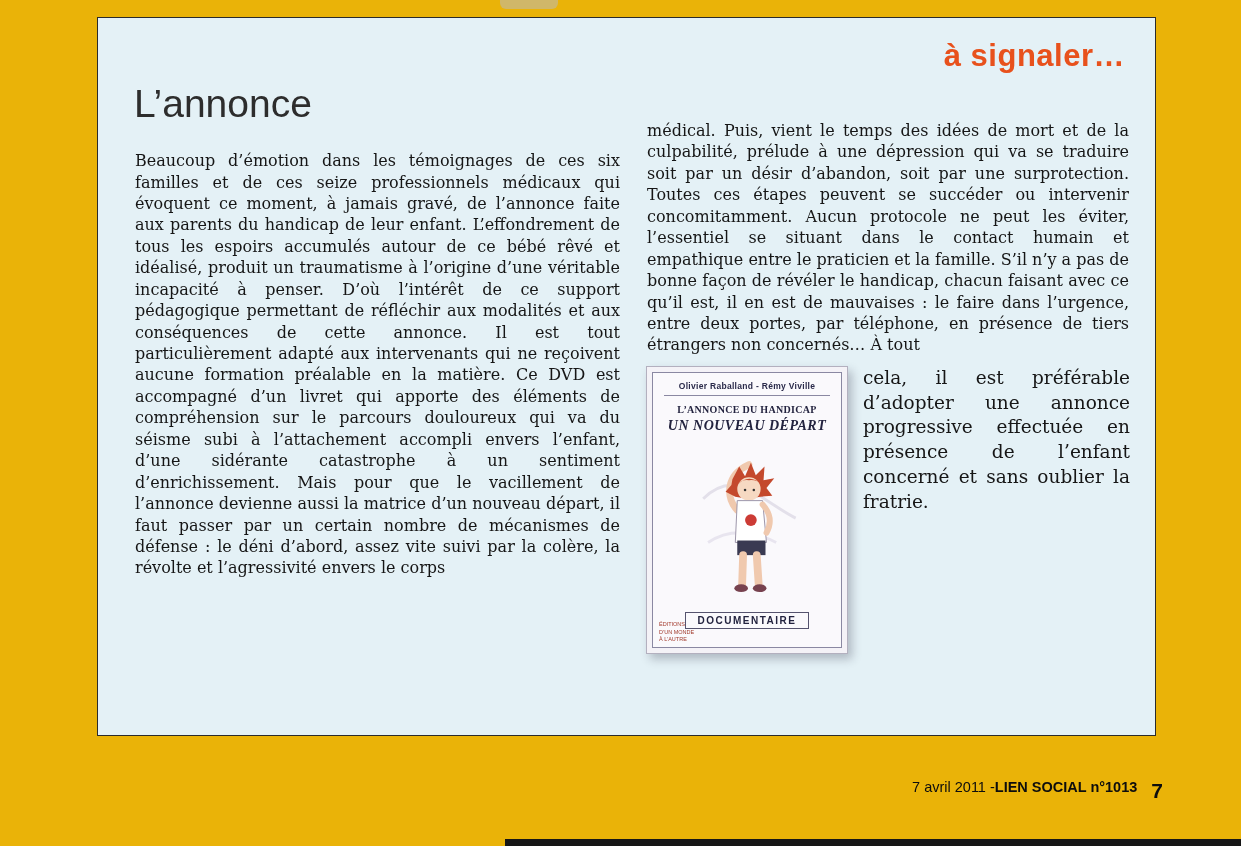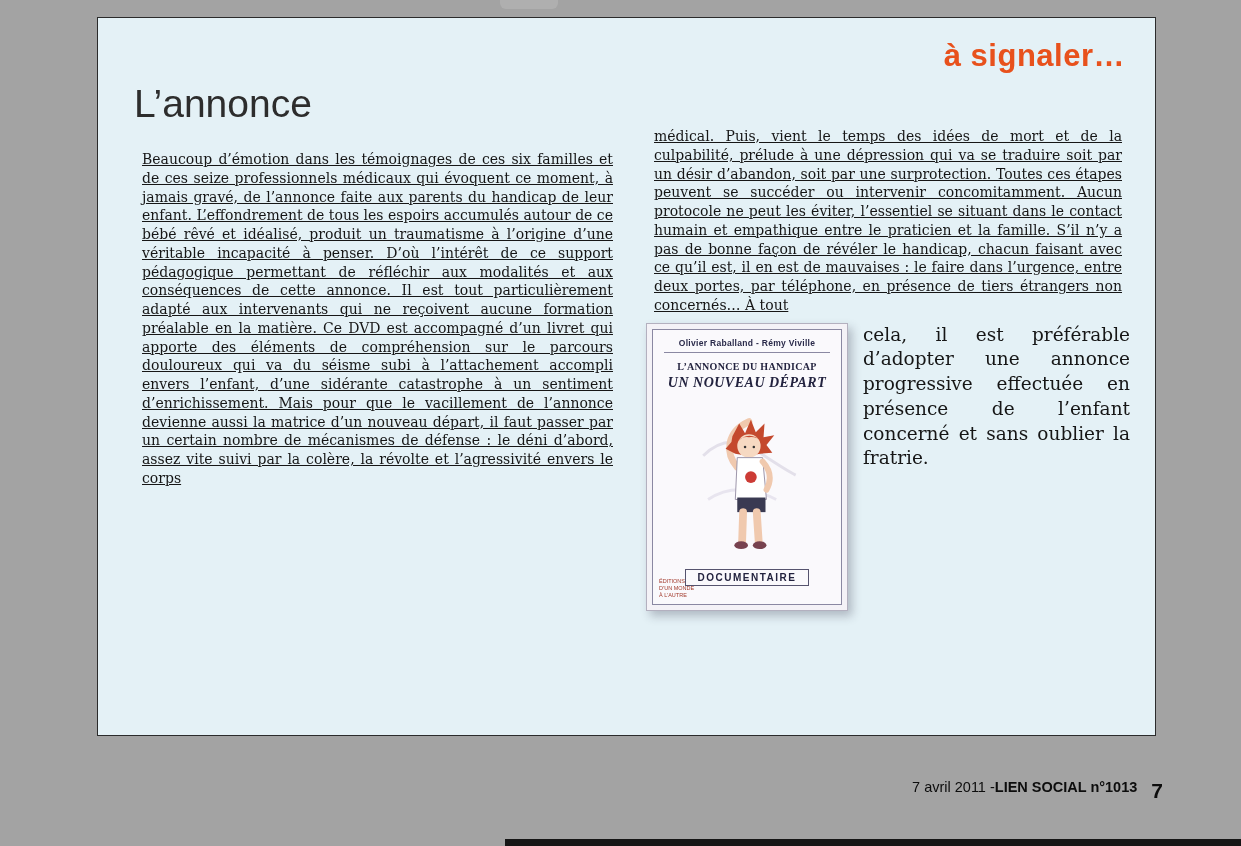"à signaler…" .page { background: #a3a3a3 -> #eab308 }
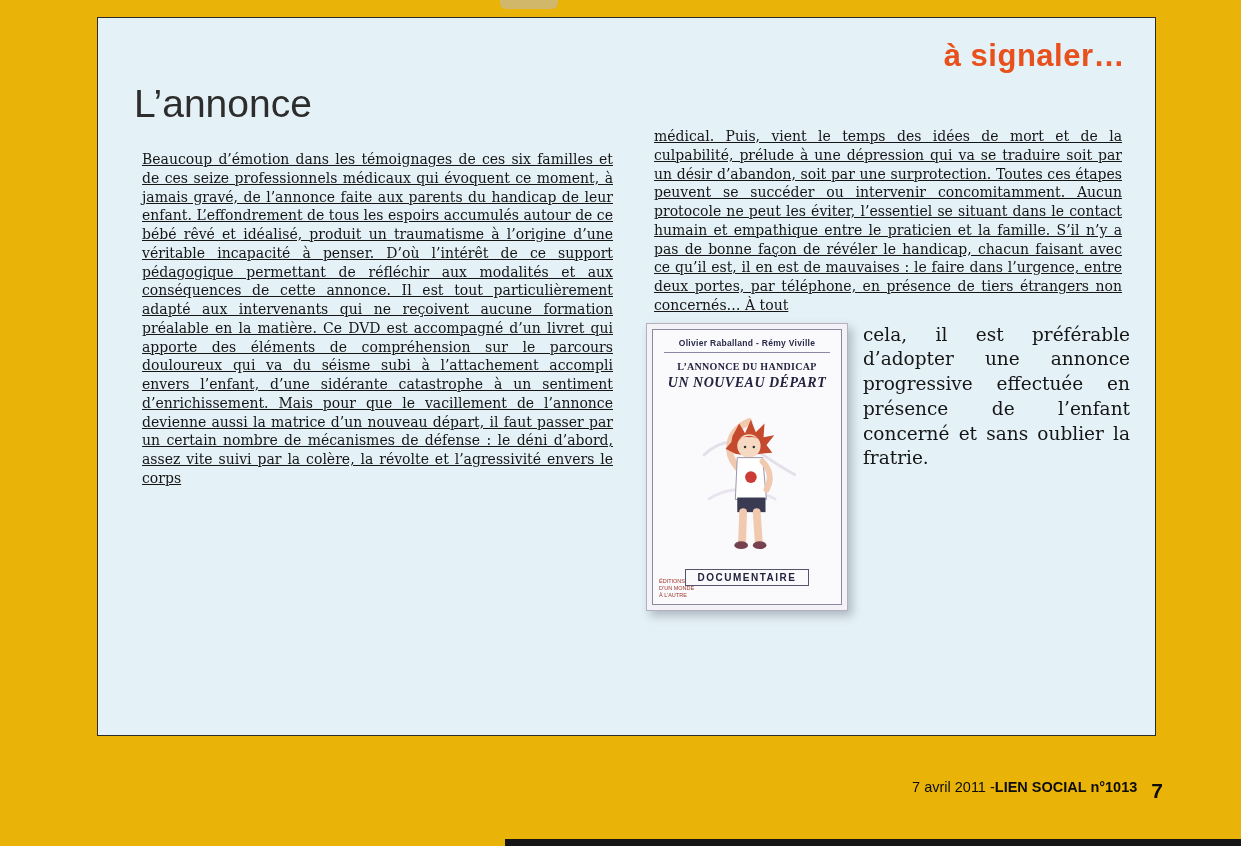"médical. Puis, vient le temps" .body-text { font-size: 14px -> 16px; margin: 8px -> 1px; text-decoration: underline -> none }
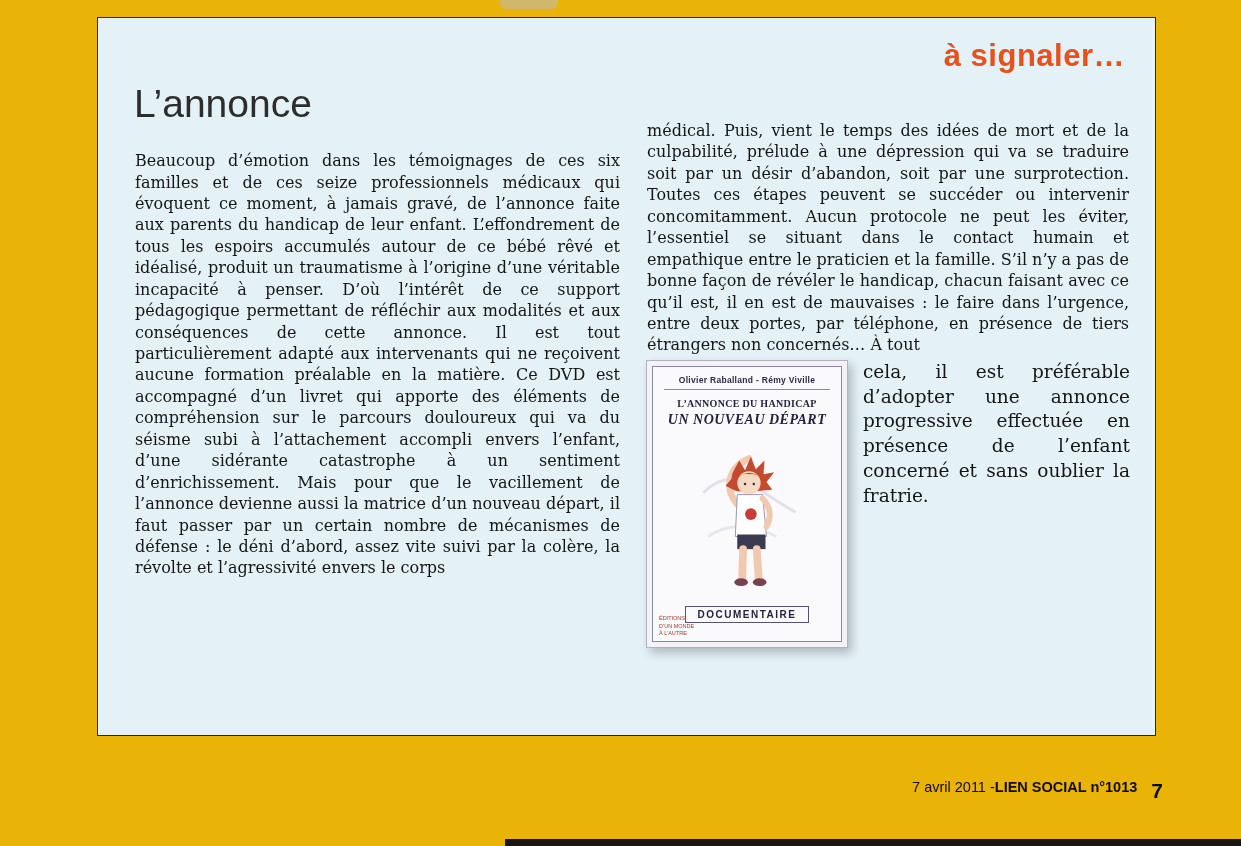"Olivier Raballand - Rémy Viville" .media-row { margin-top: 4px -> 10px }
